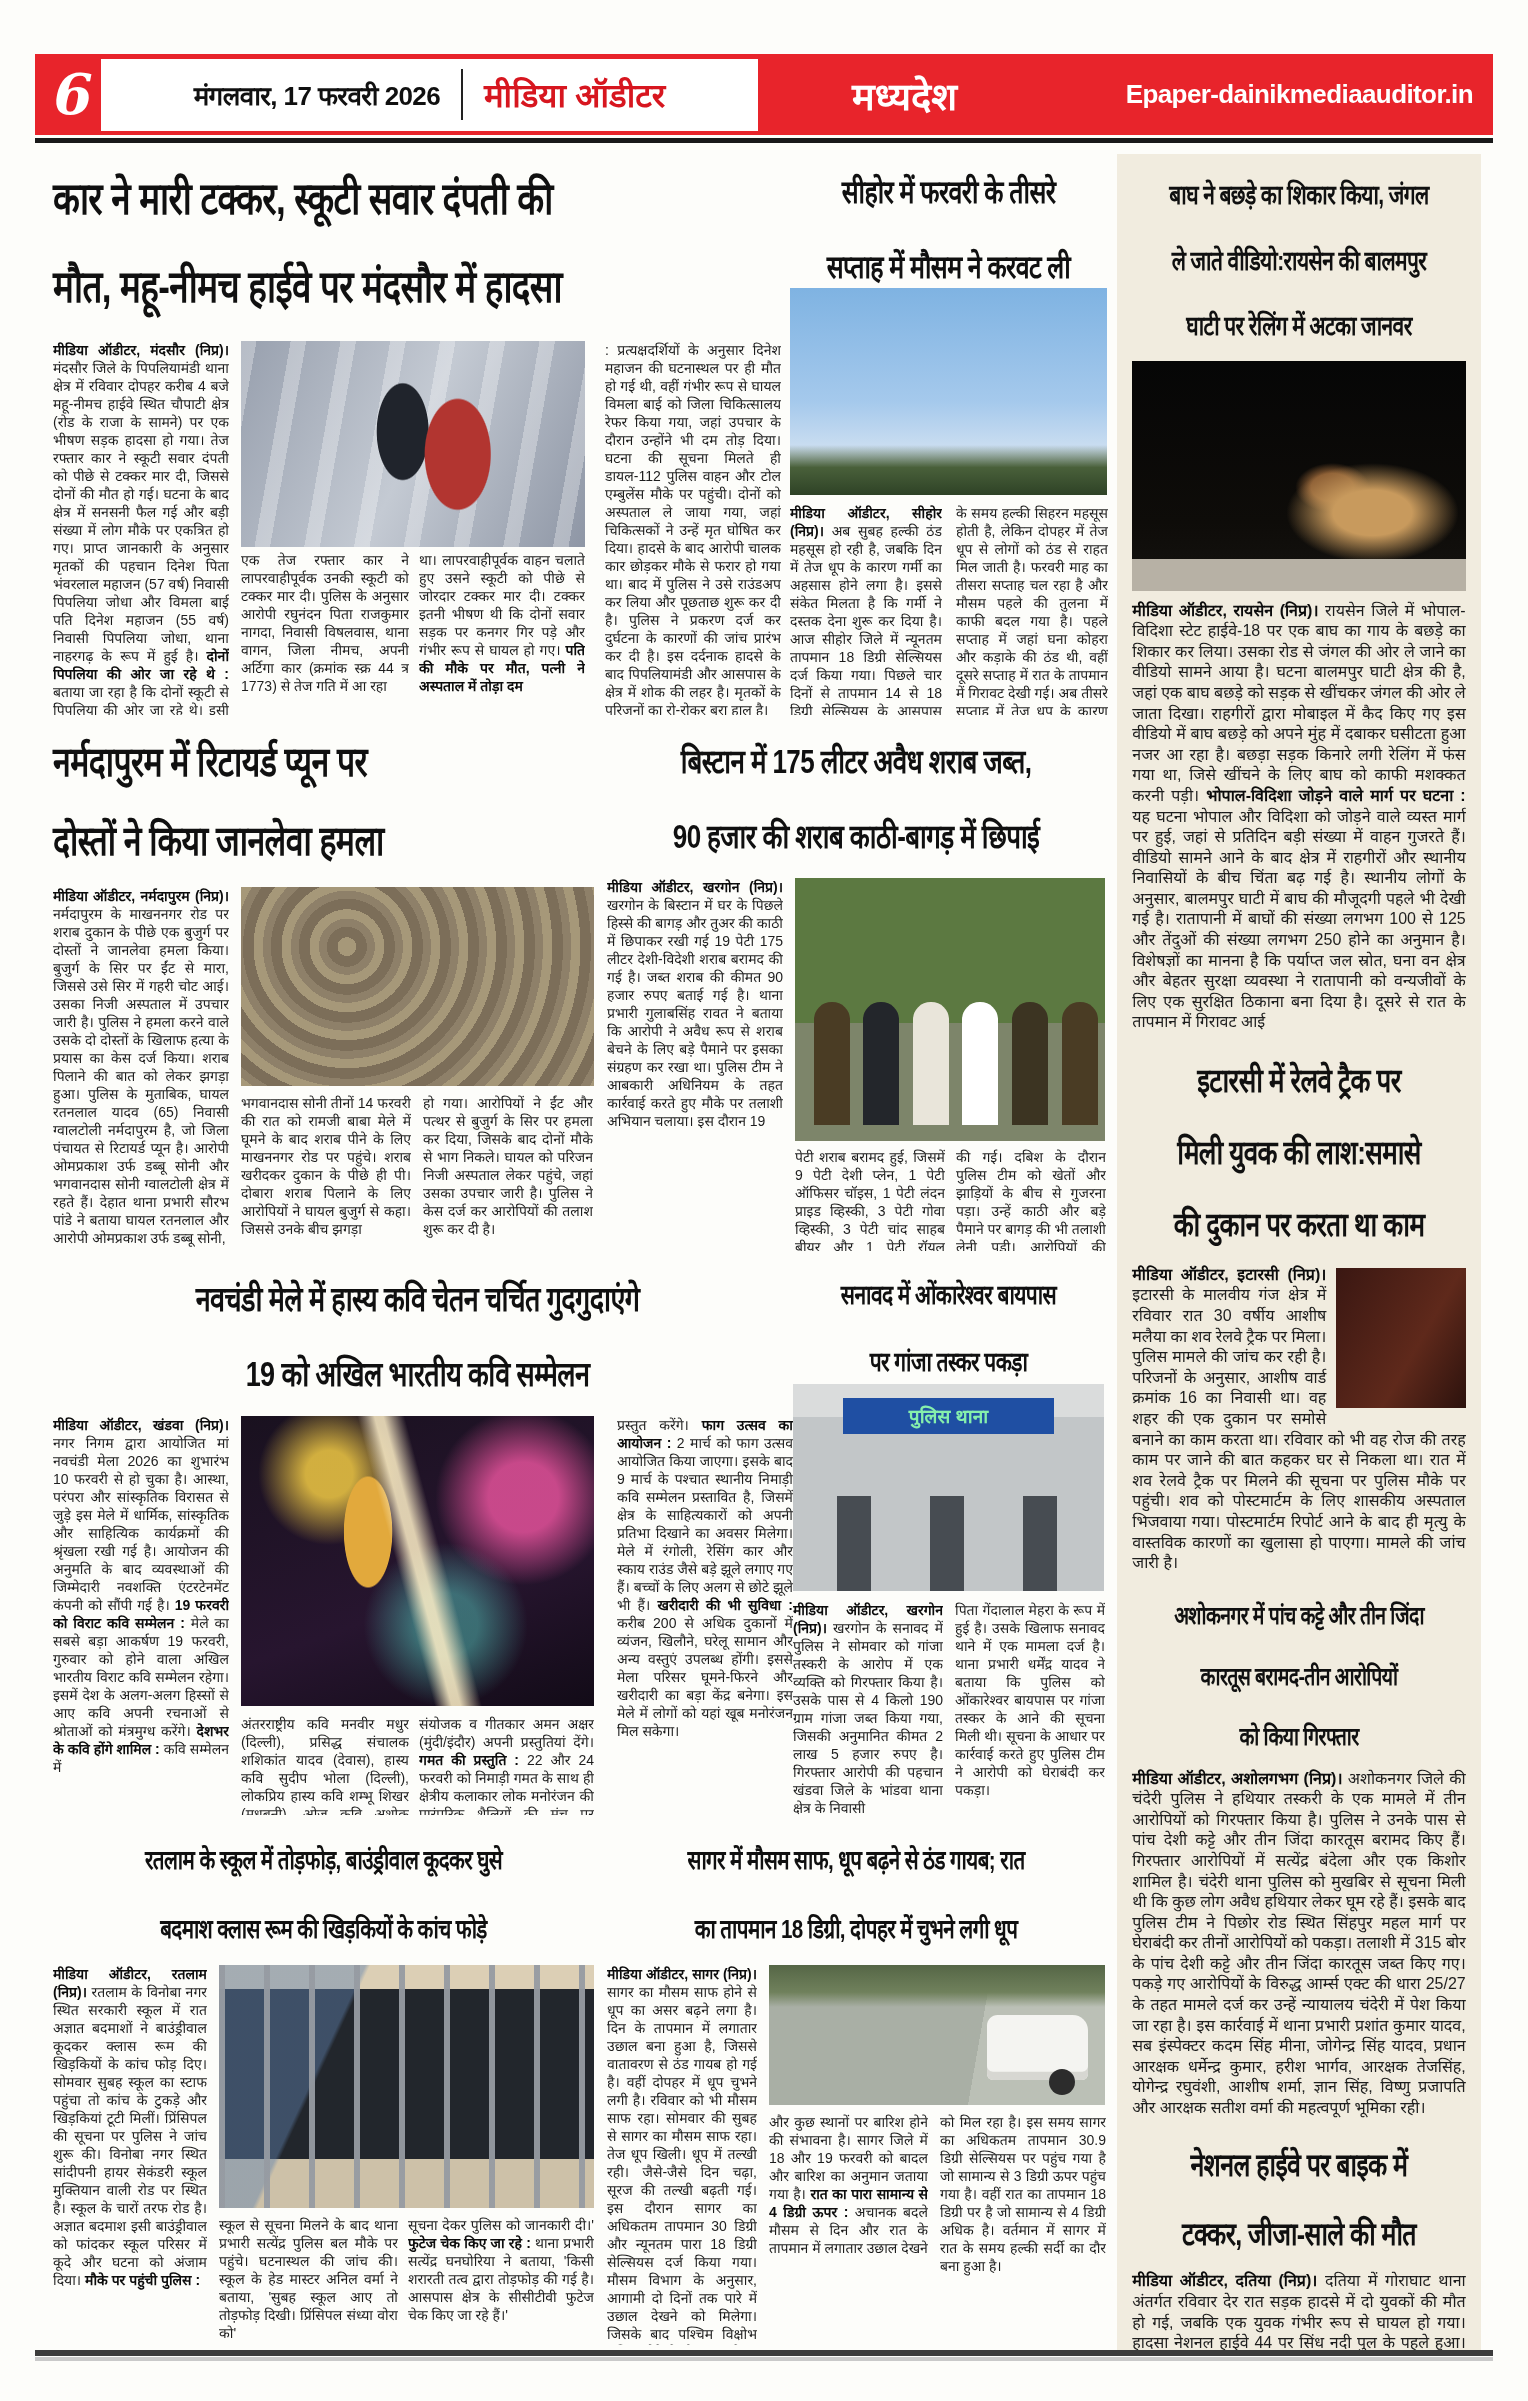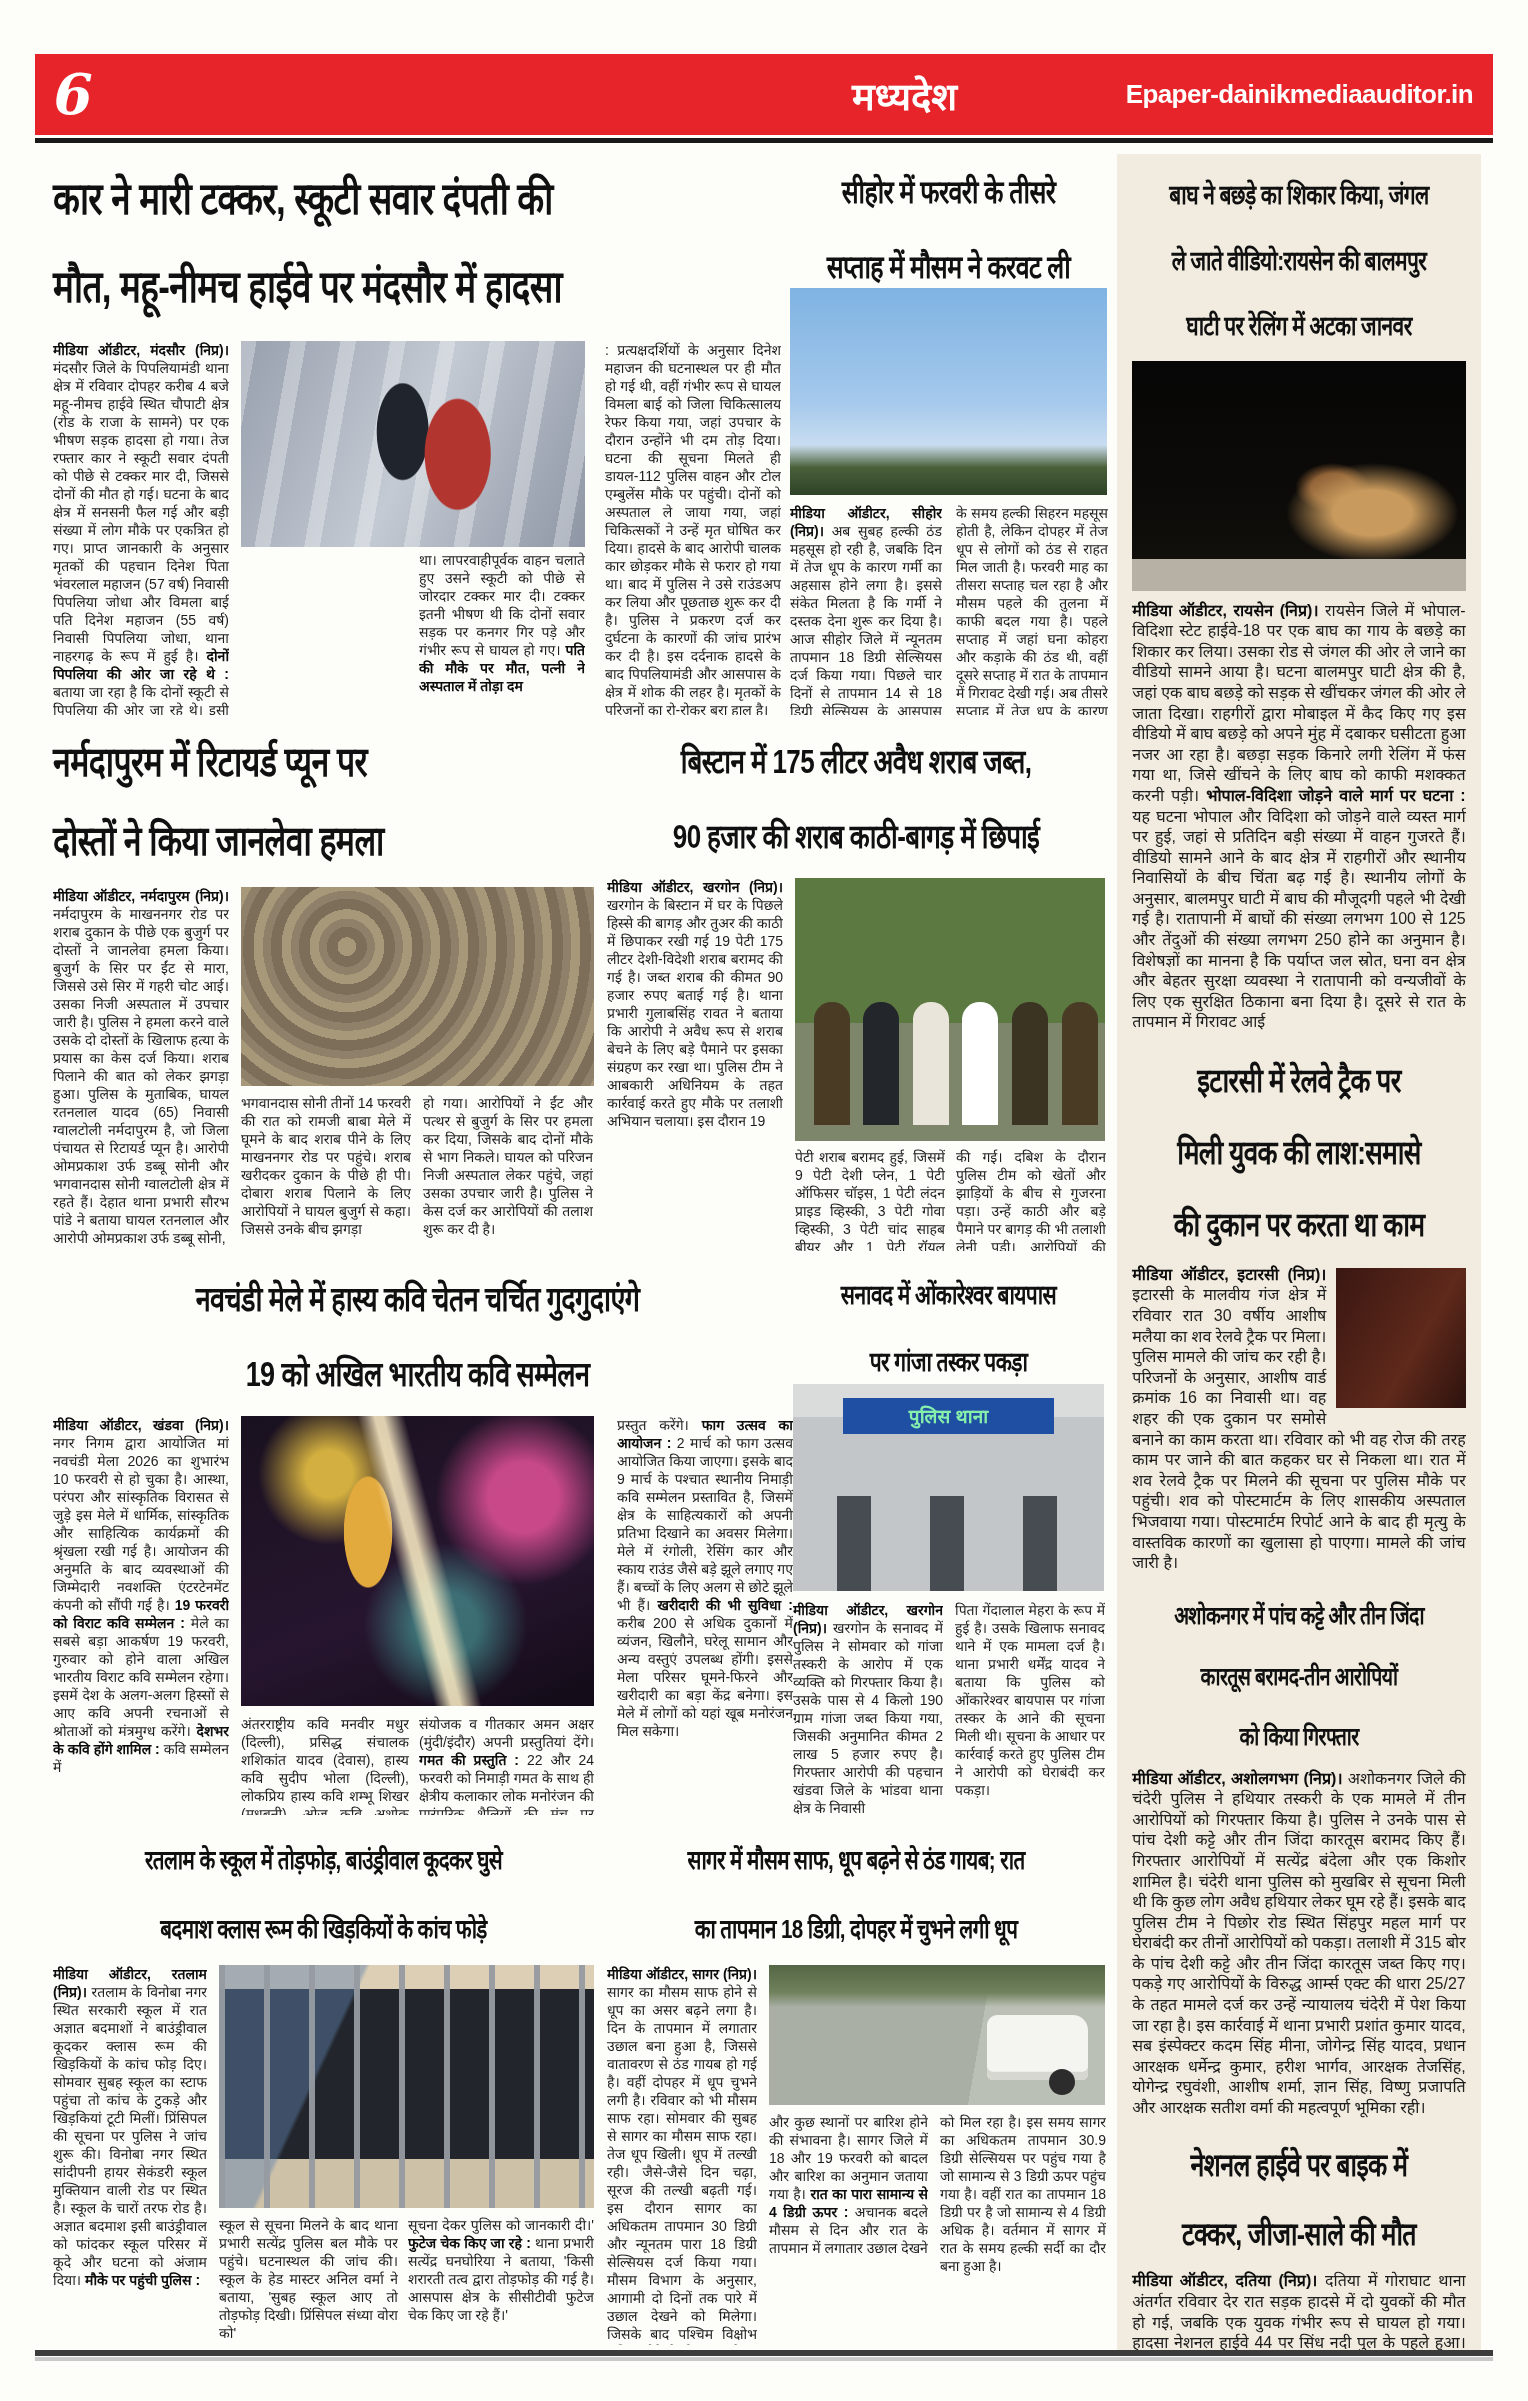"मंगलवार, 17 फरवरी 2026" div.datebox { html: none -> <div> <span>मंगलवार, 17 फरवरी 2026</span> <span></span> <span>मीडिया ऑडीटर</span> </div> }
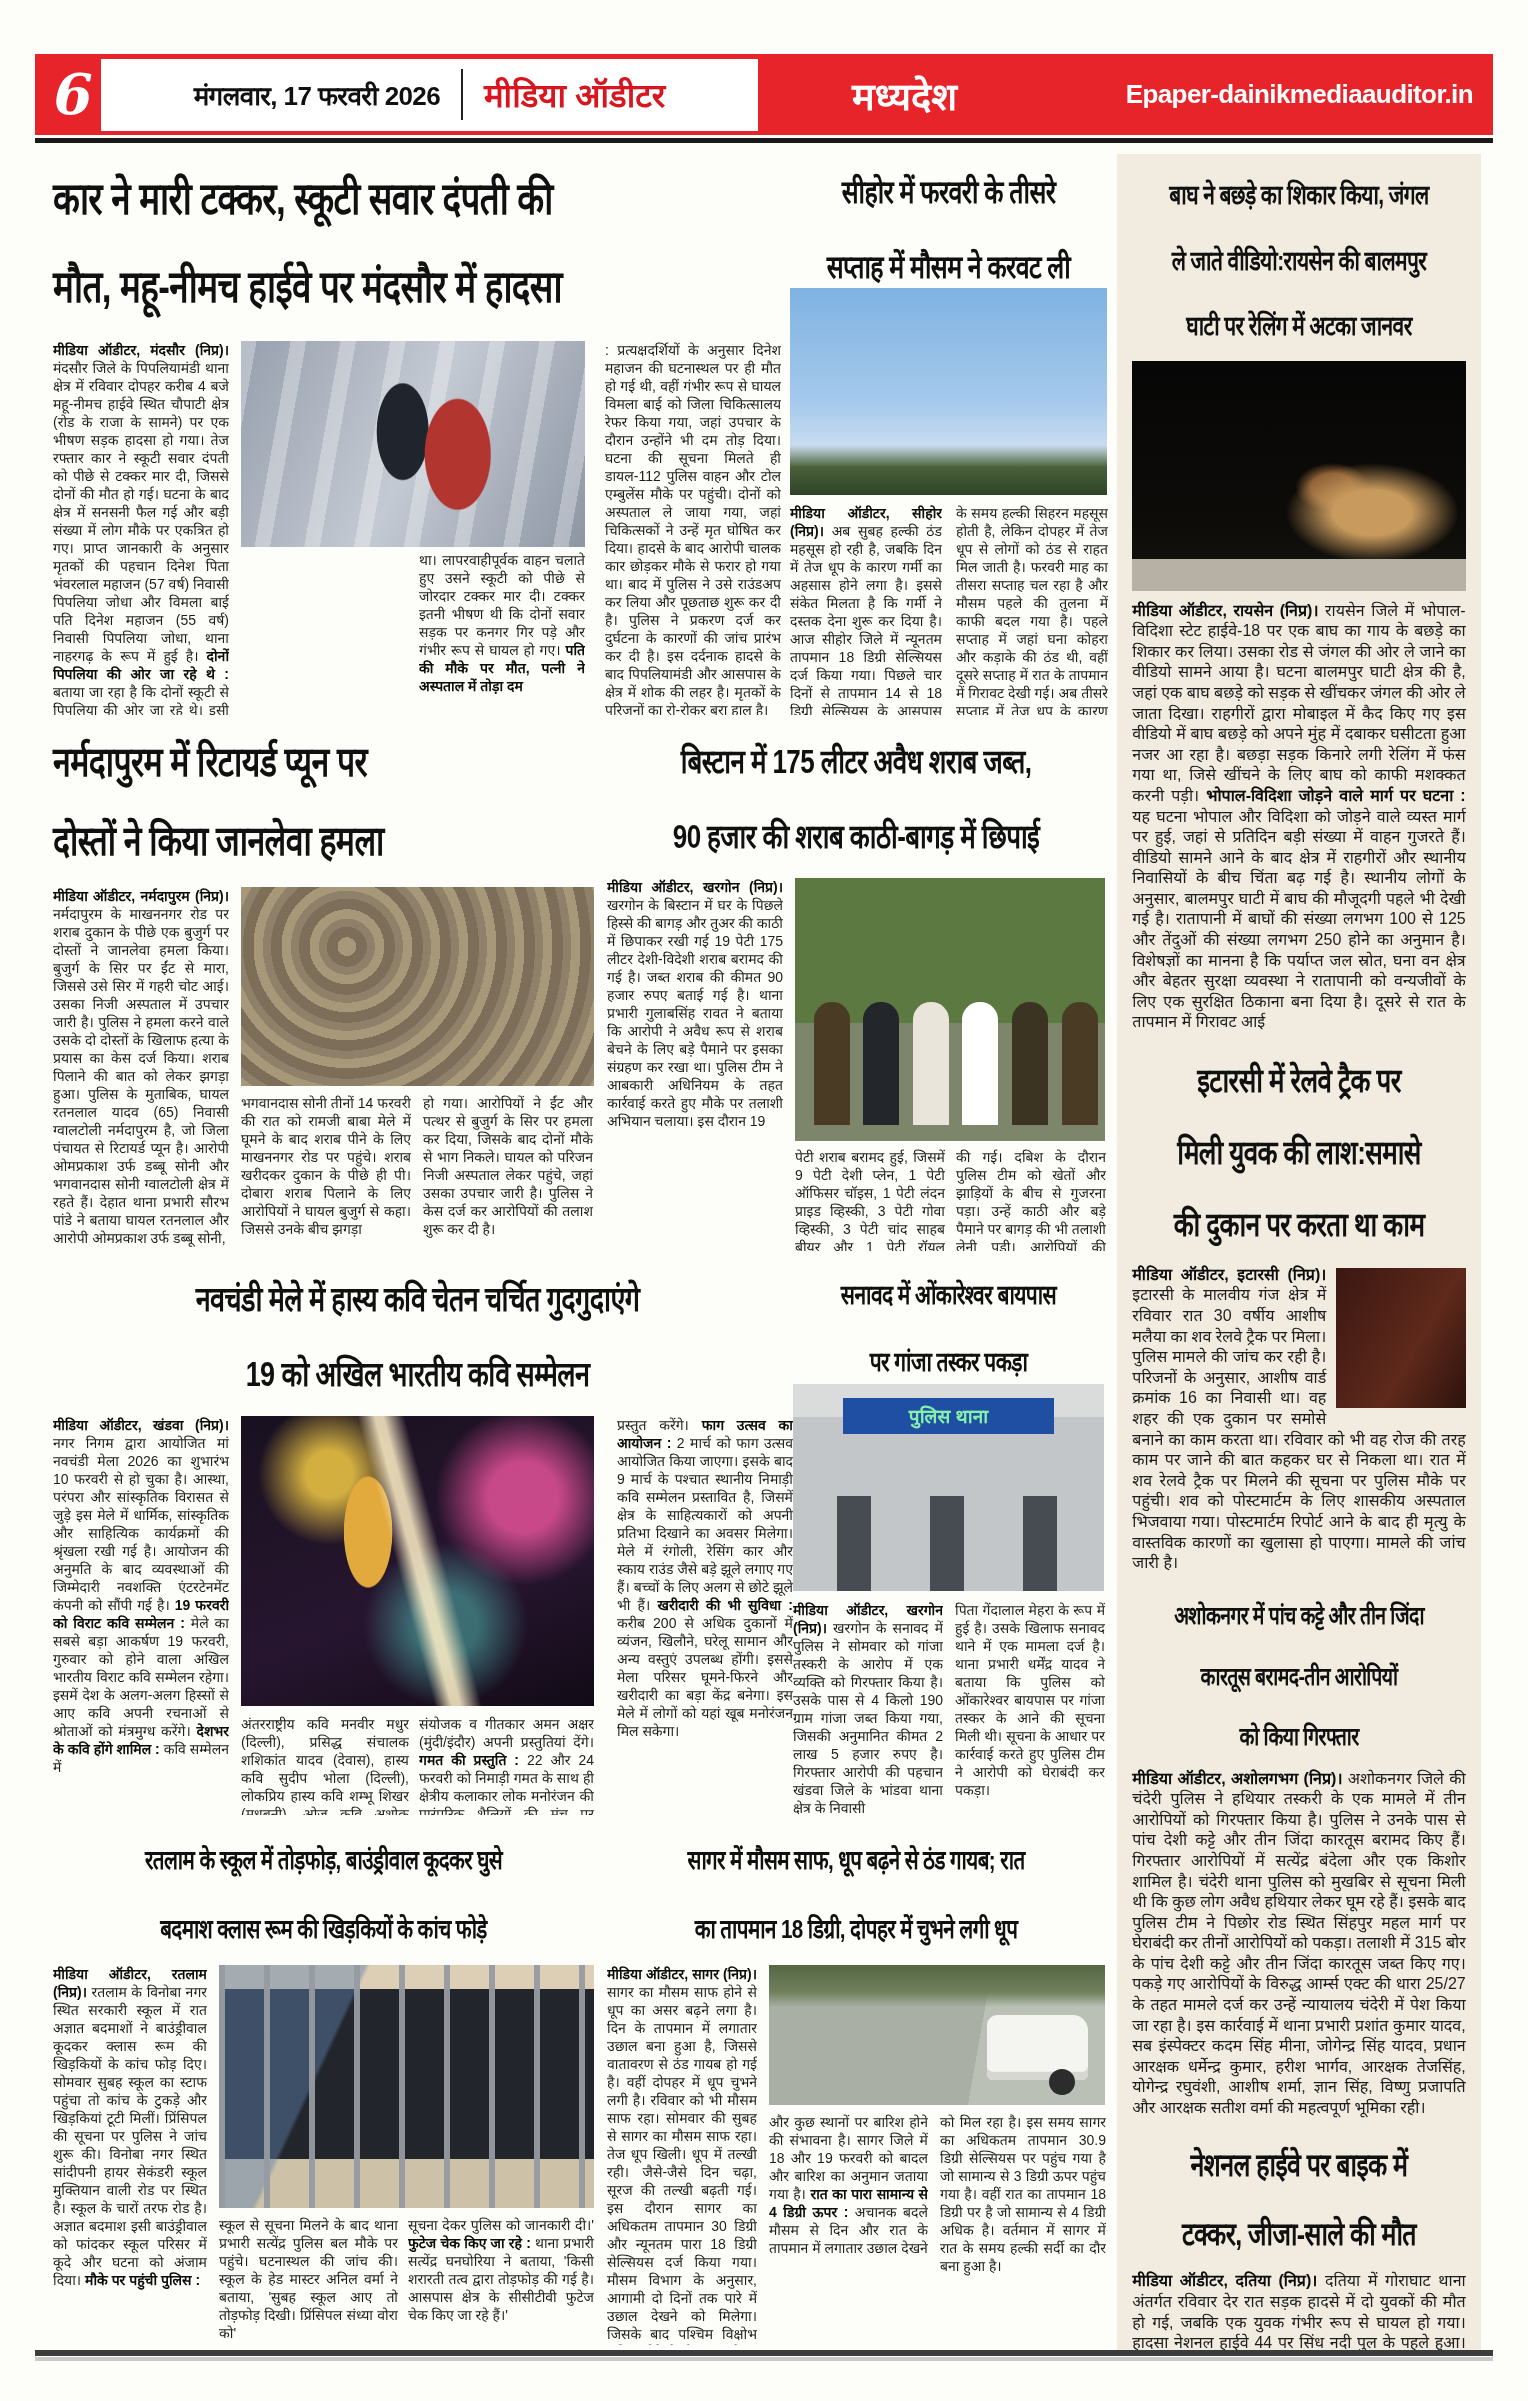"एक तेज रफ्तार कार ने" div.bt { html: none -> <div> <span>एक तेज रफ्तार कार ने लापरवाहीपूर्वक उनकी स्कूटी को टक्कर मार दी। पुलिस के अनुसार आरोपी रघुनंदन पिता राजकुमार नागदा, निवासी विषलवास, थाना वागन, जिला नीमच, अपनी अर्टिगा कार (क्रमांक स्क्र 44 त्र 1773) से तेज गति में आ रहा</span> </div> }
